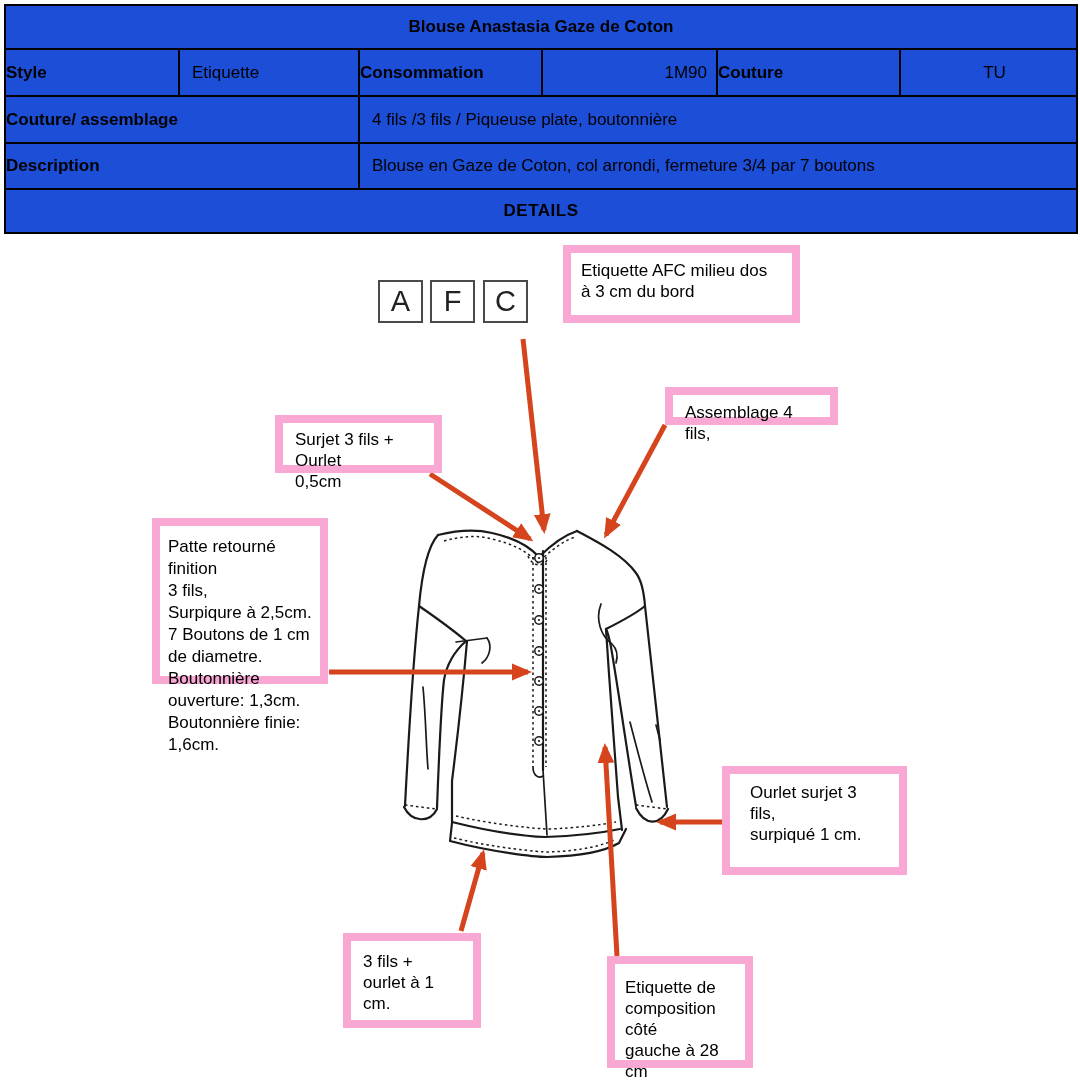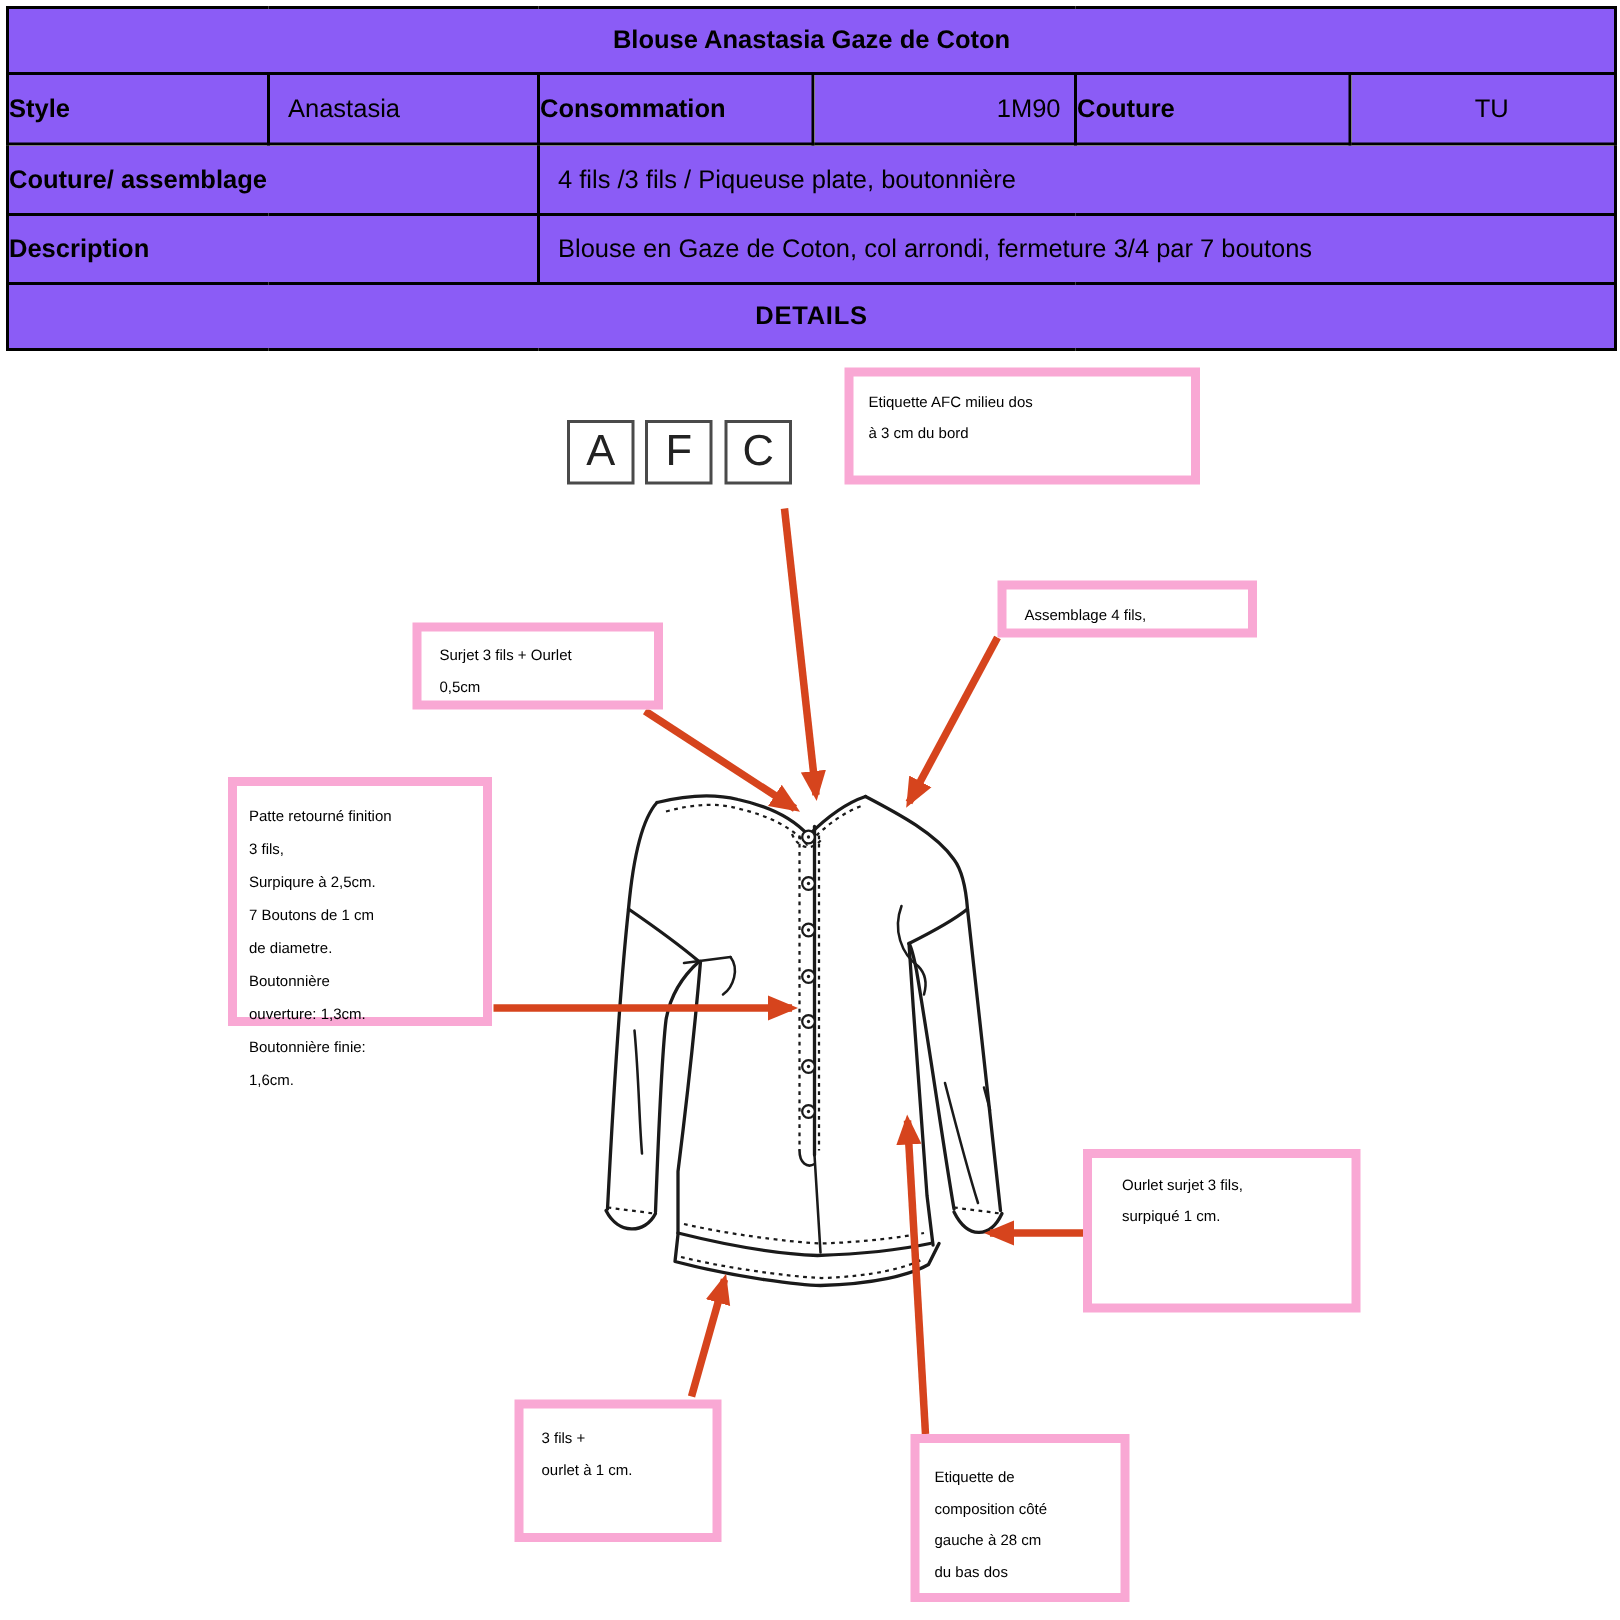"Blouse Anastasia Gaze de Coton" table.spec td { background: #8b5cf6 -> #1d4ed8 }
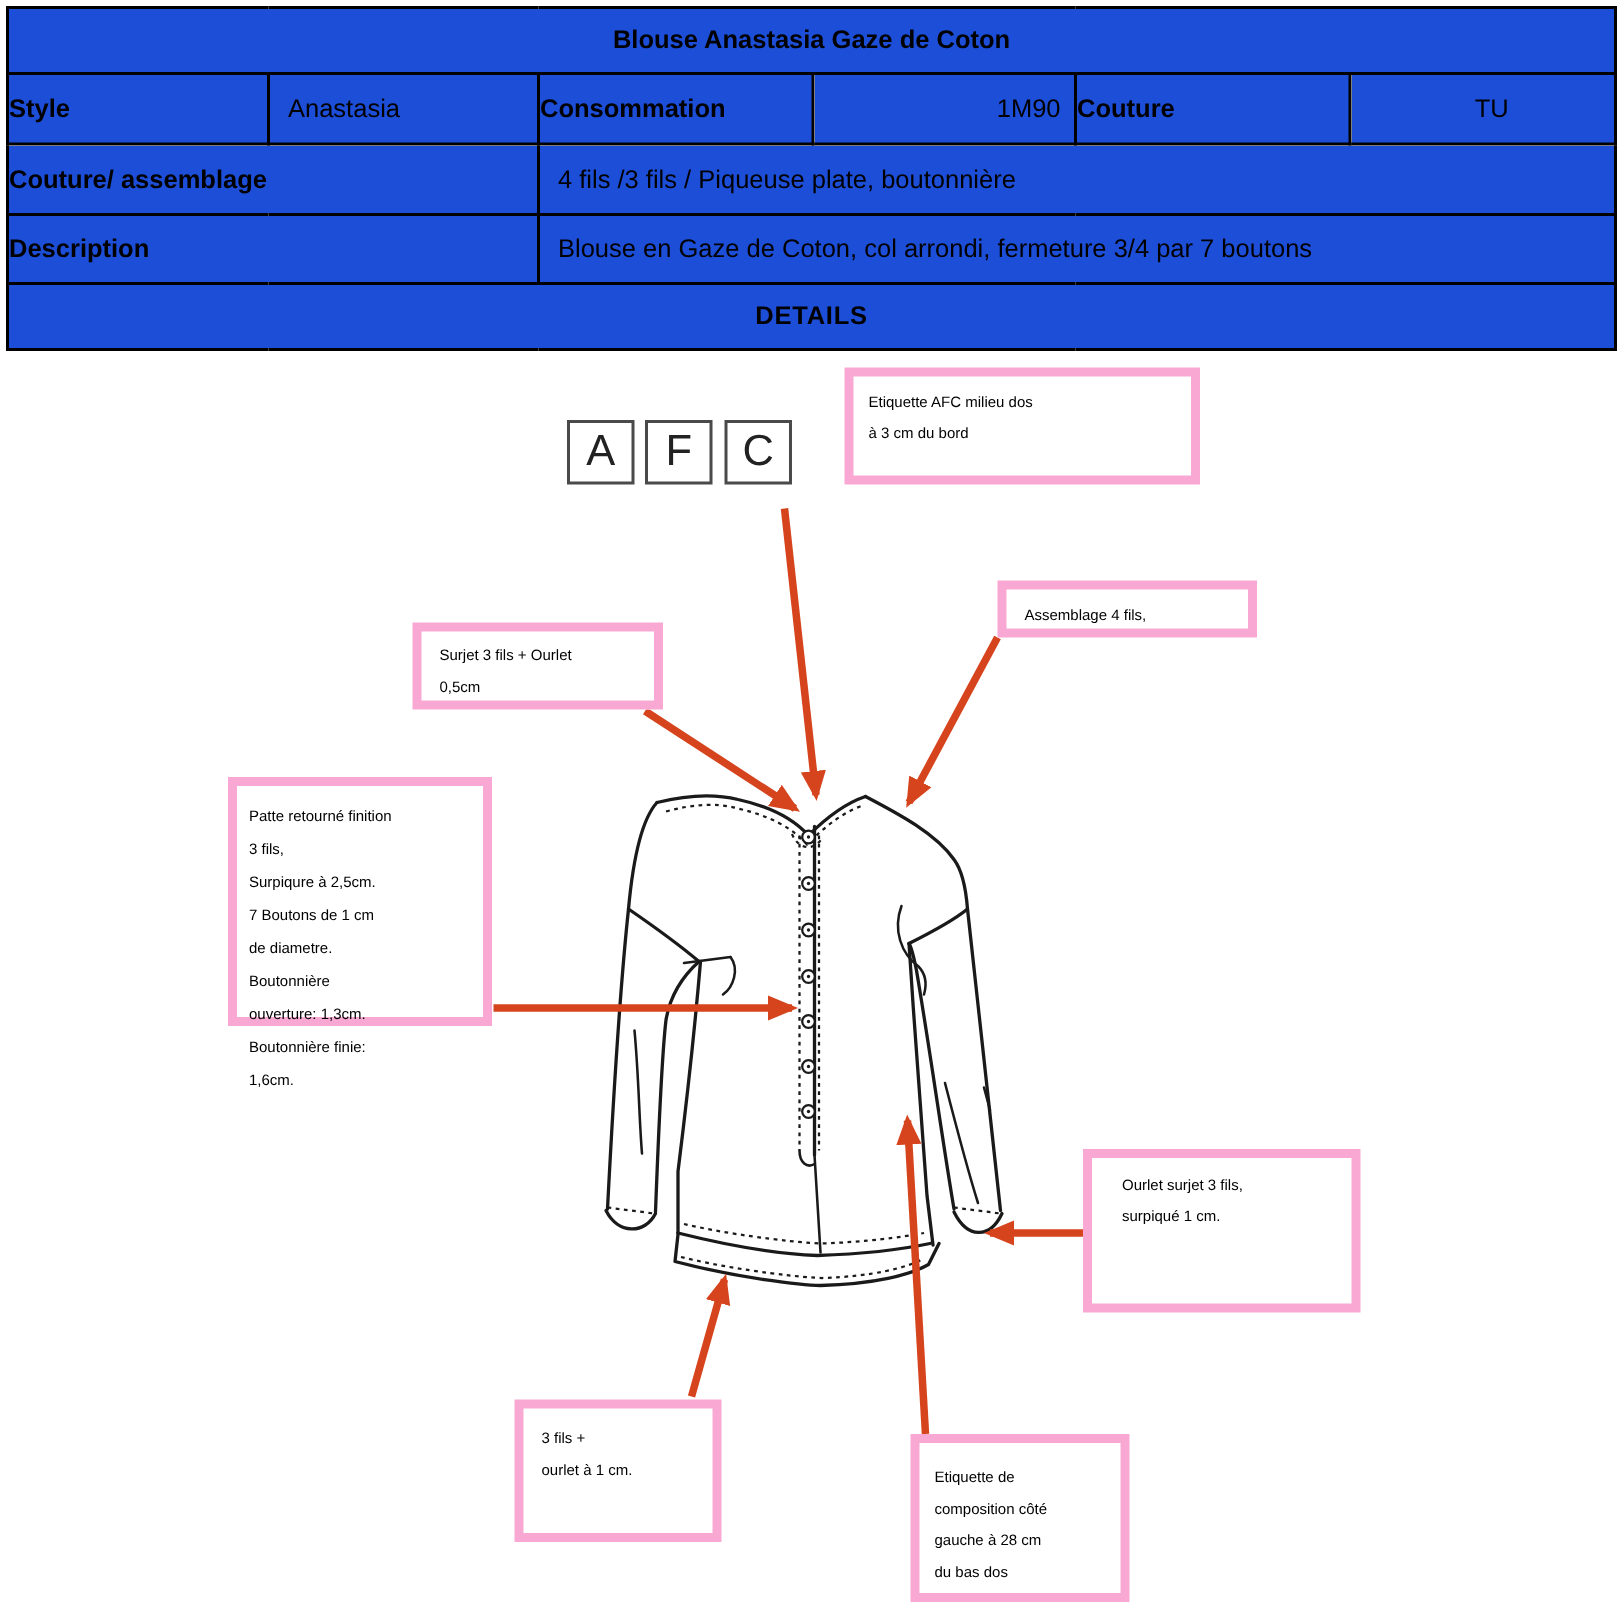"Anastasia" td.val { text: Anastasia -> Etiquette }
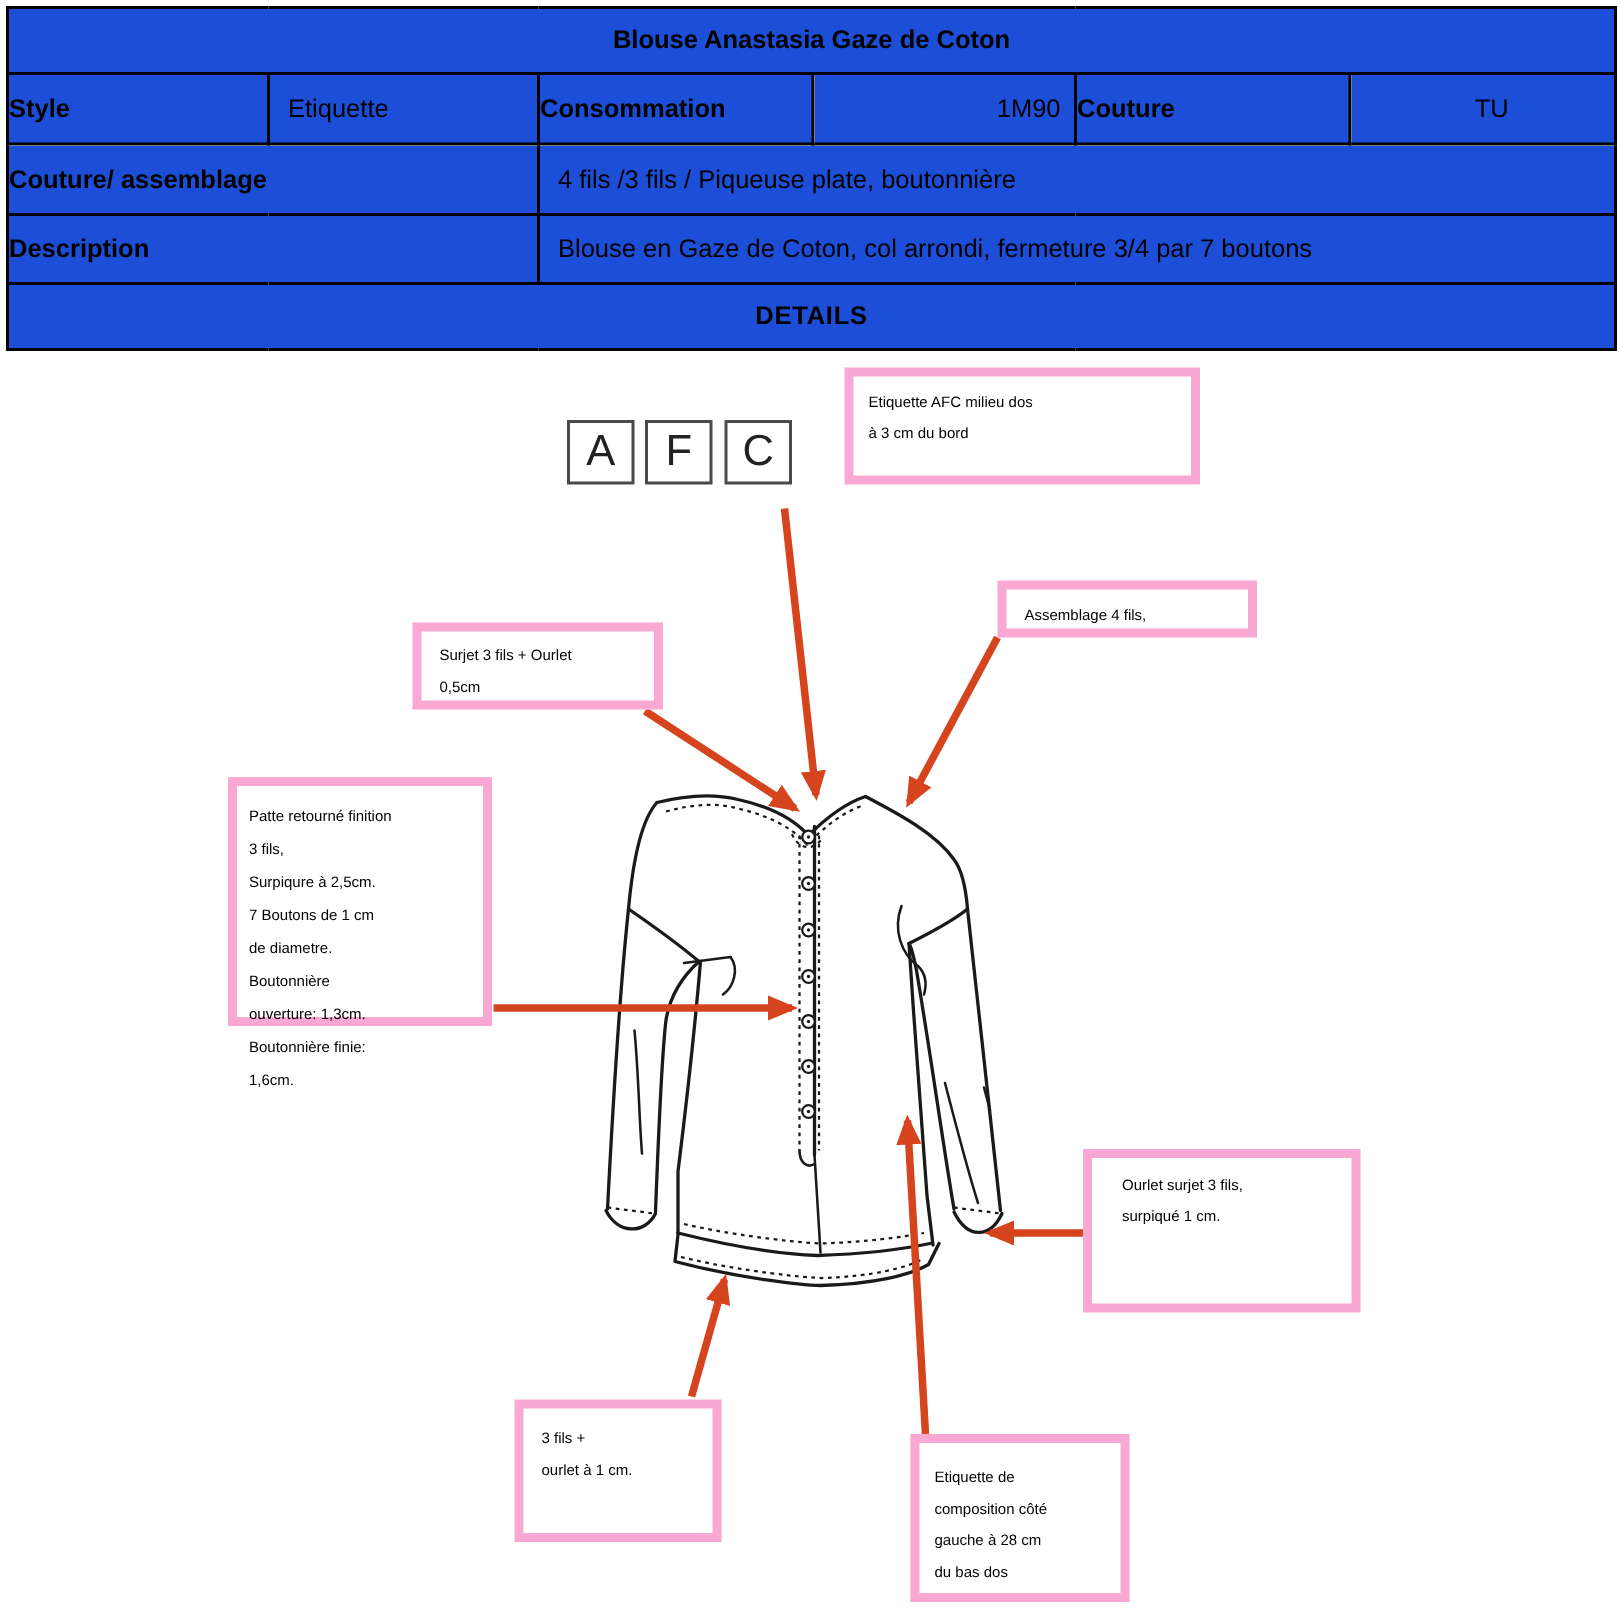"Etiquette AFC milieu dos" .callout { border: 6px solid #f9a8d4 -> 8px solid #f9a8d4; font-size: 10px -> 17px }
